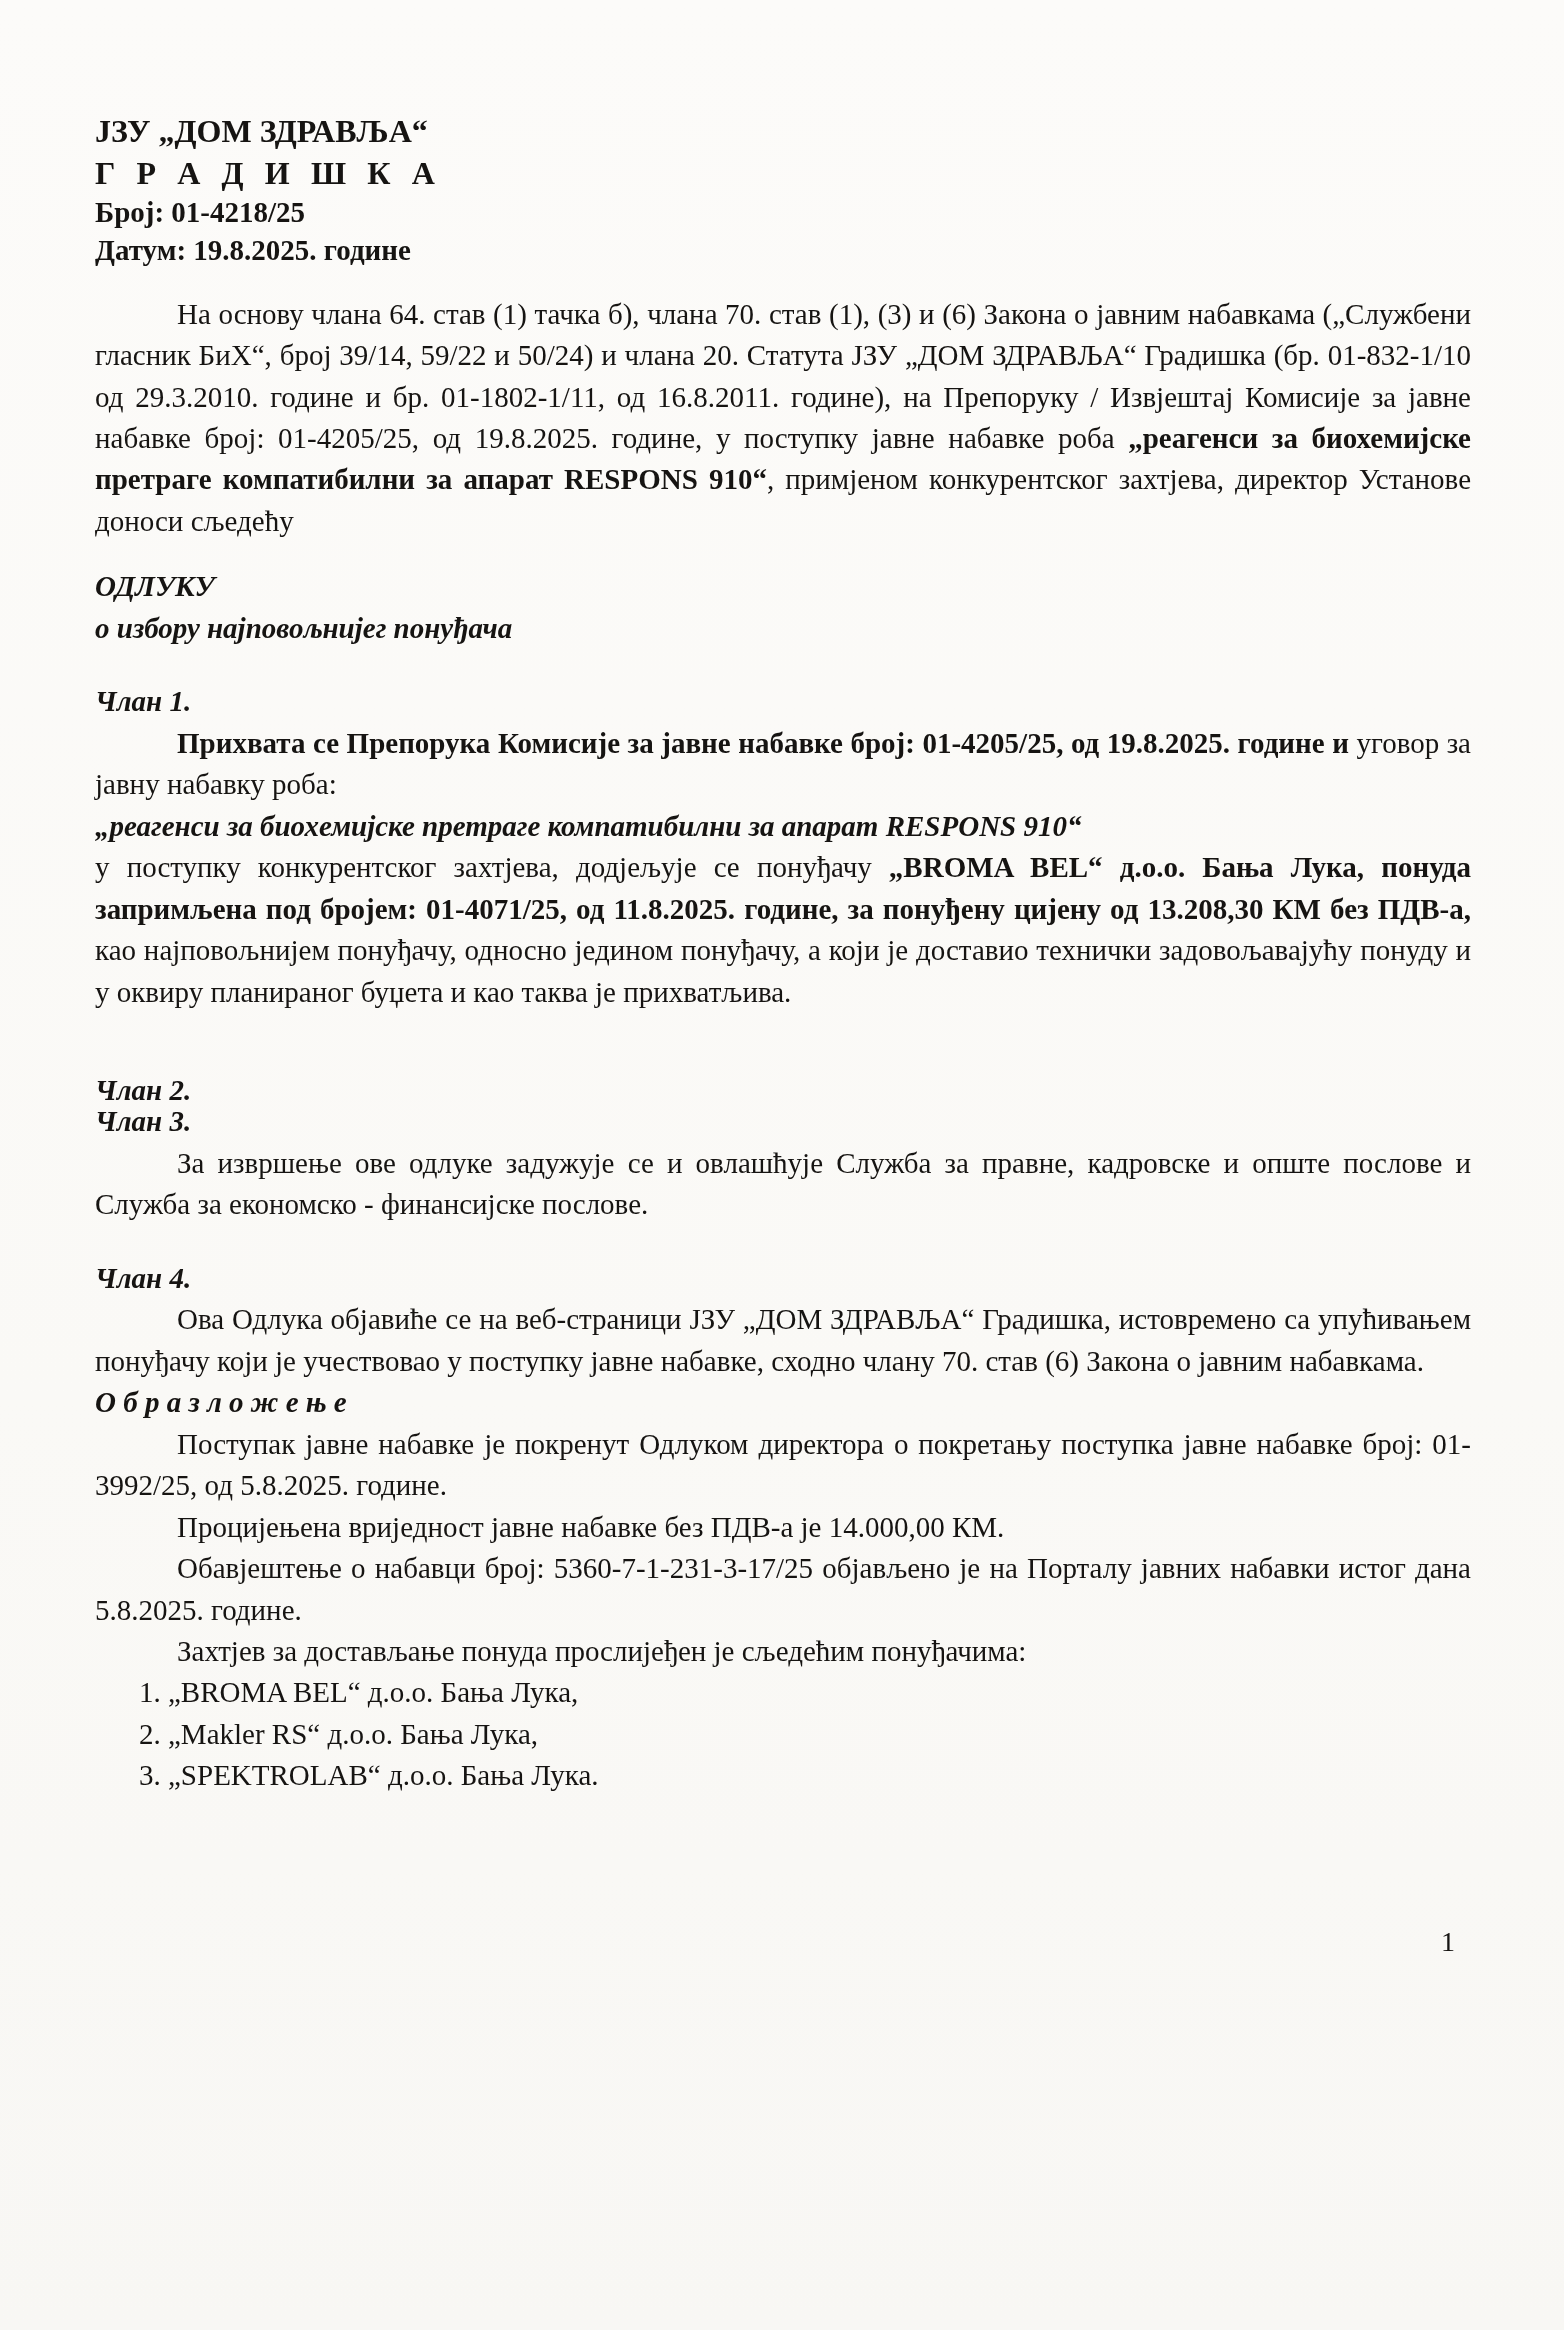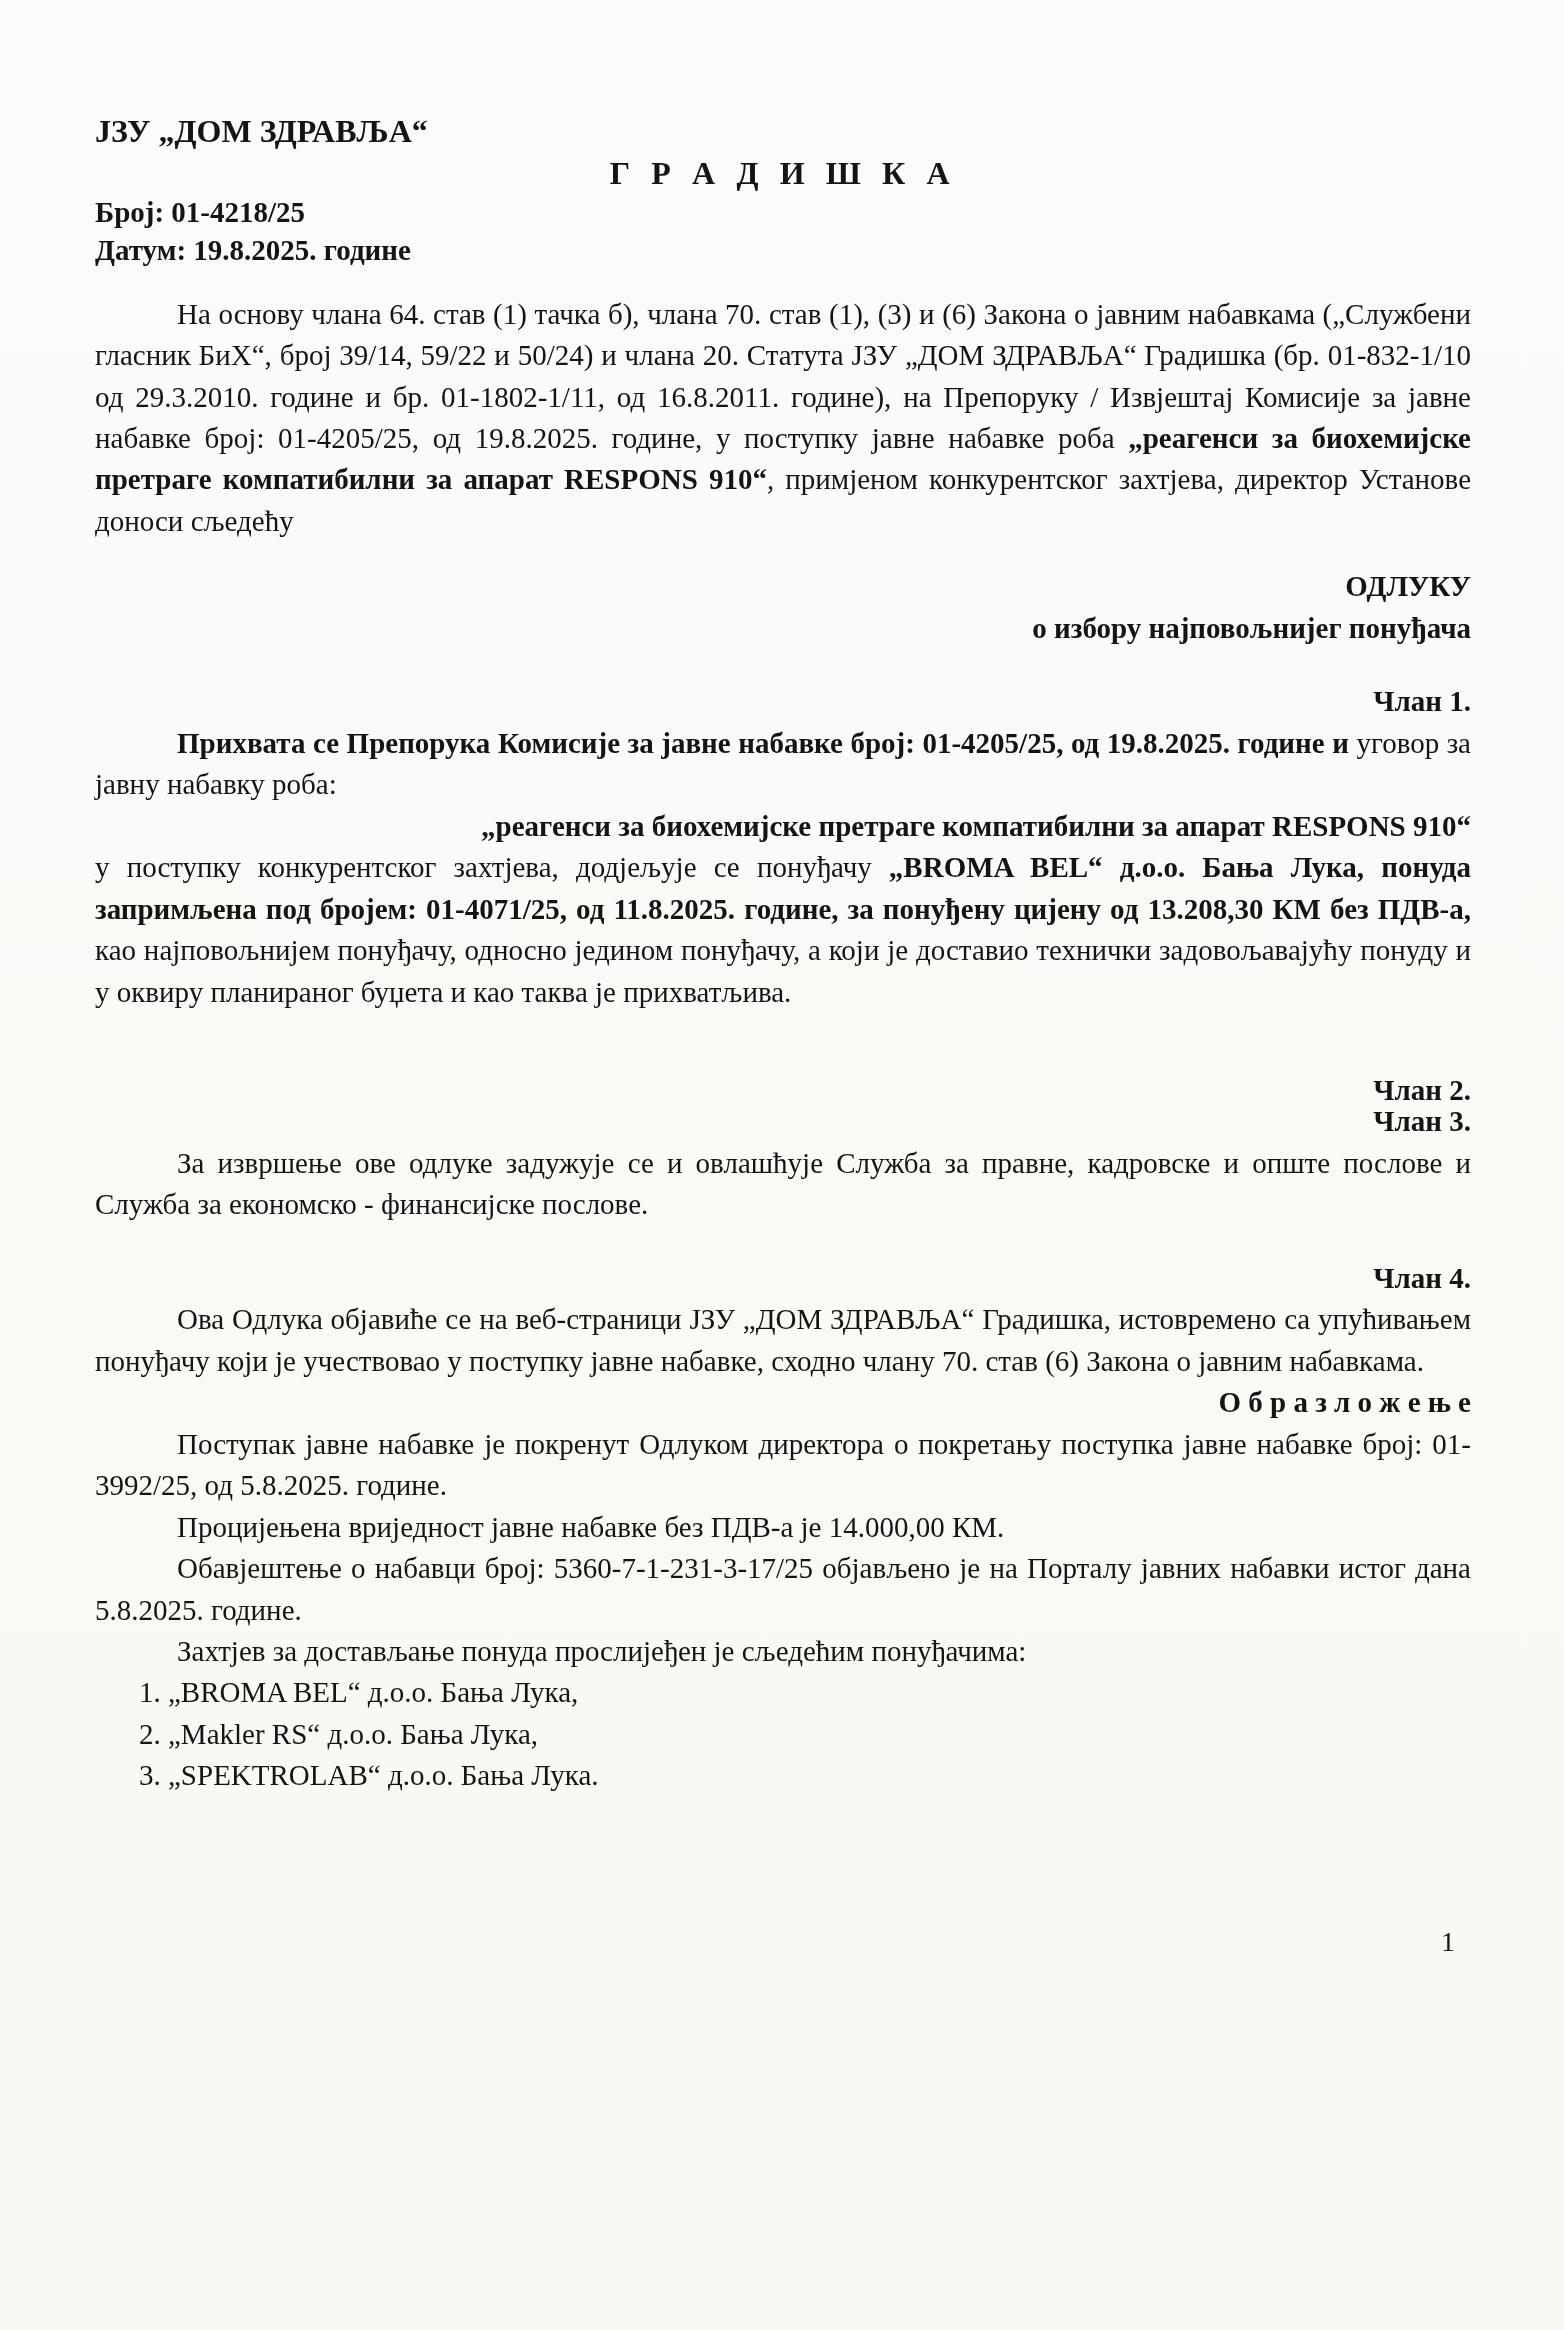"Г Р А Д И" .org2 { text-align: center -> none }
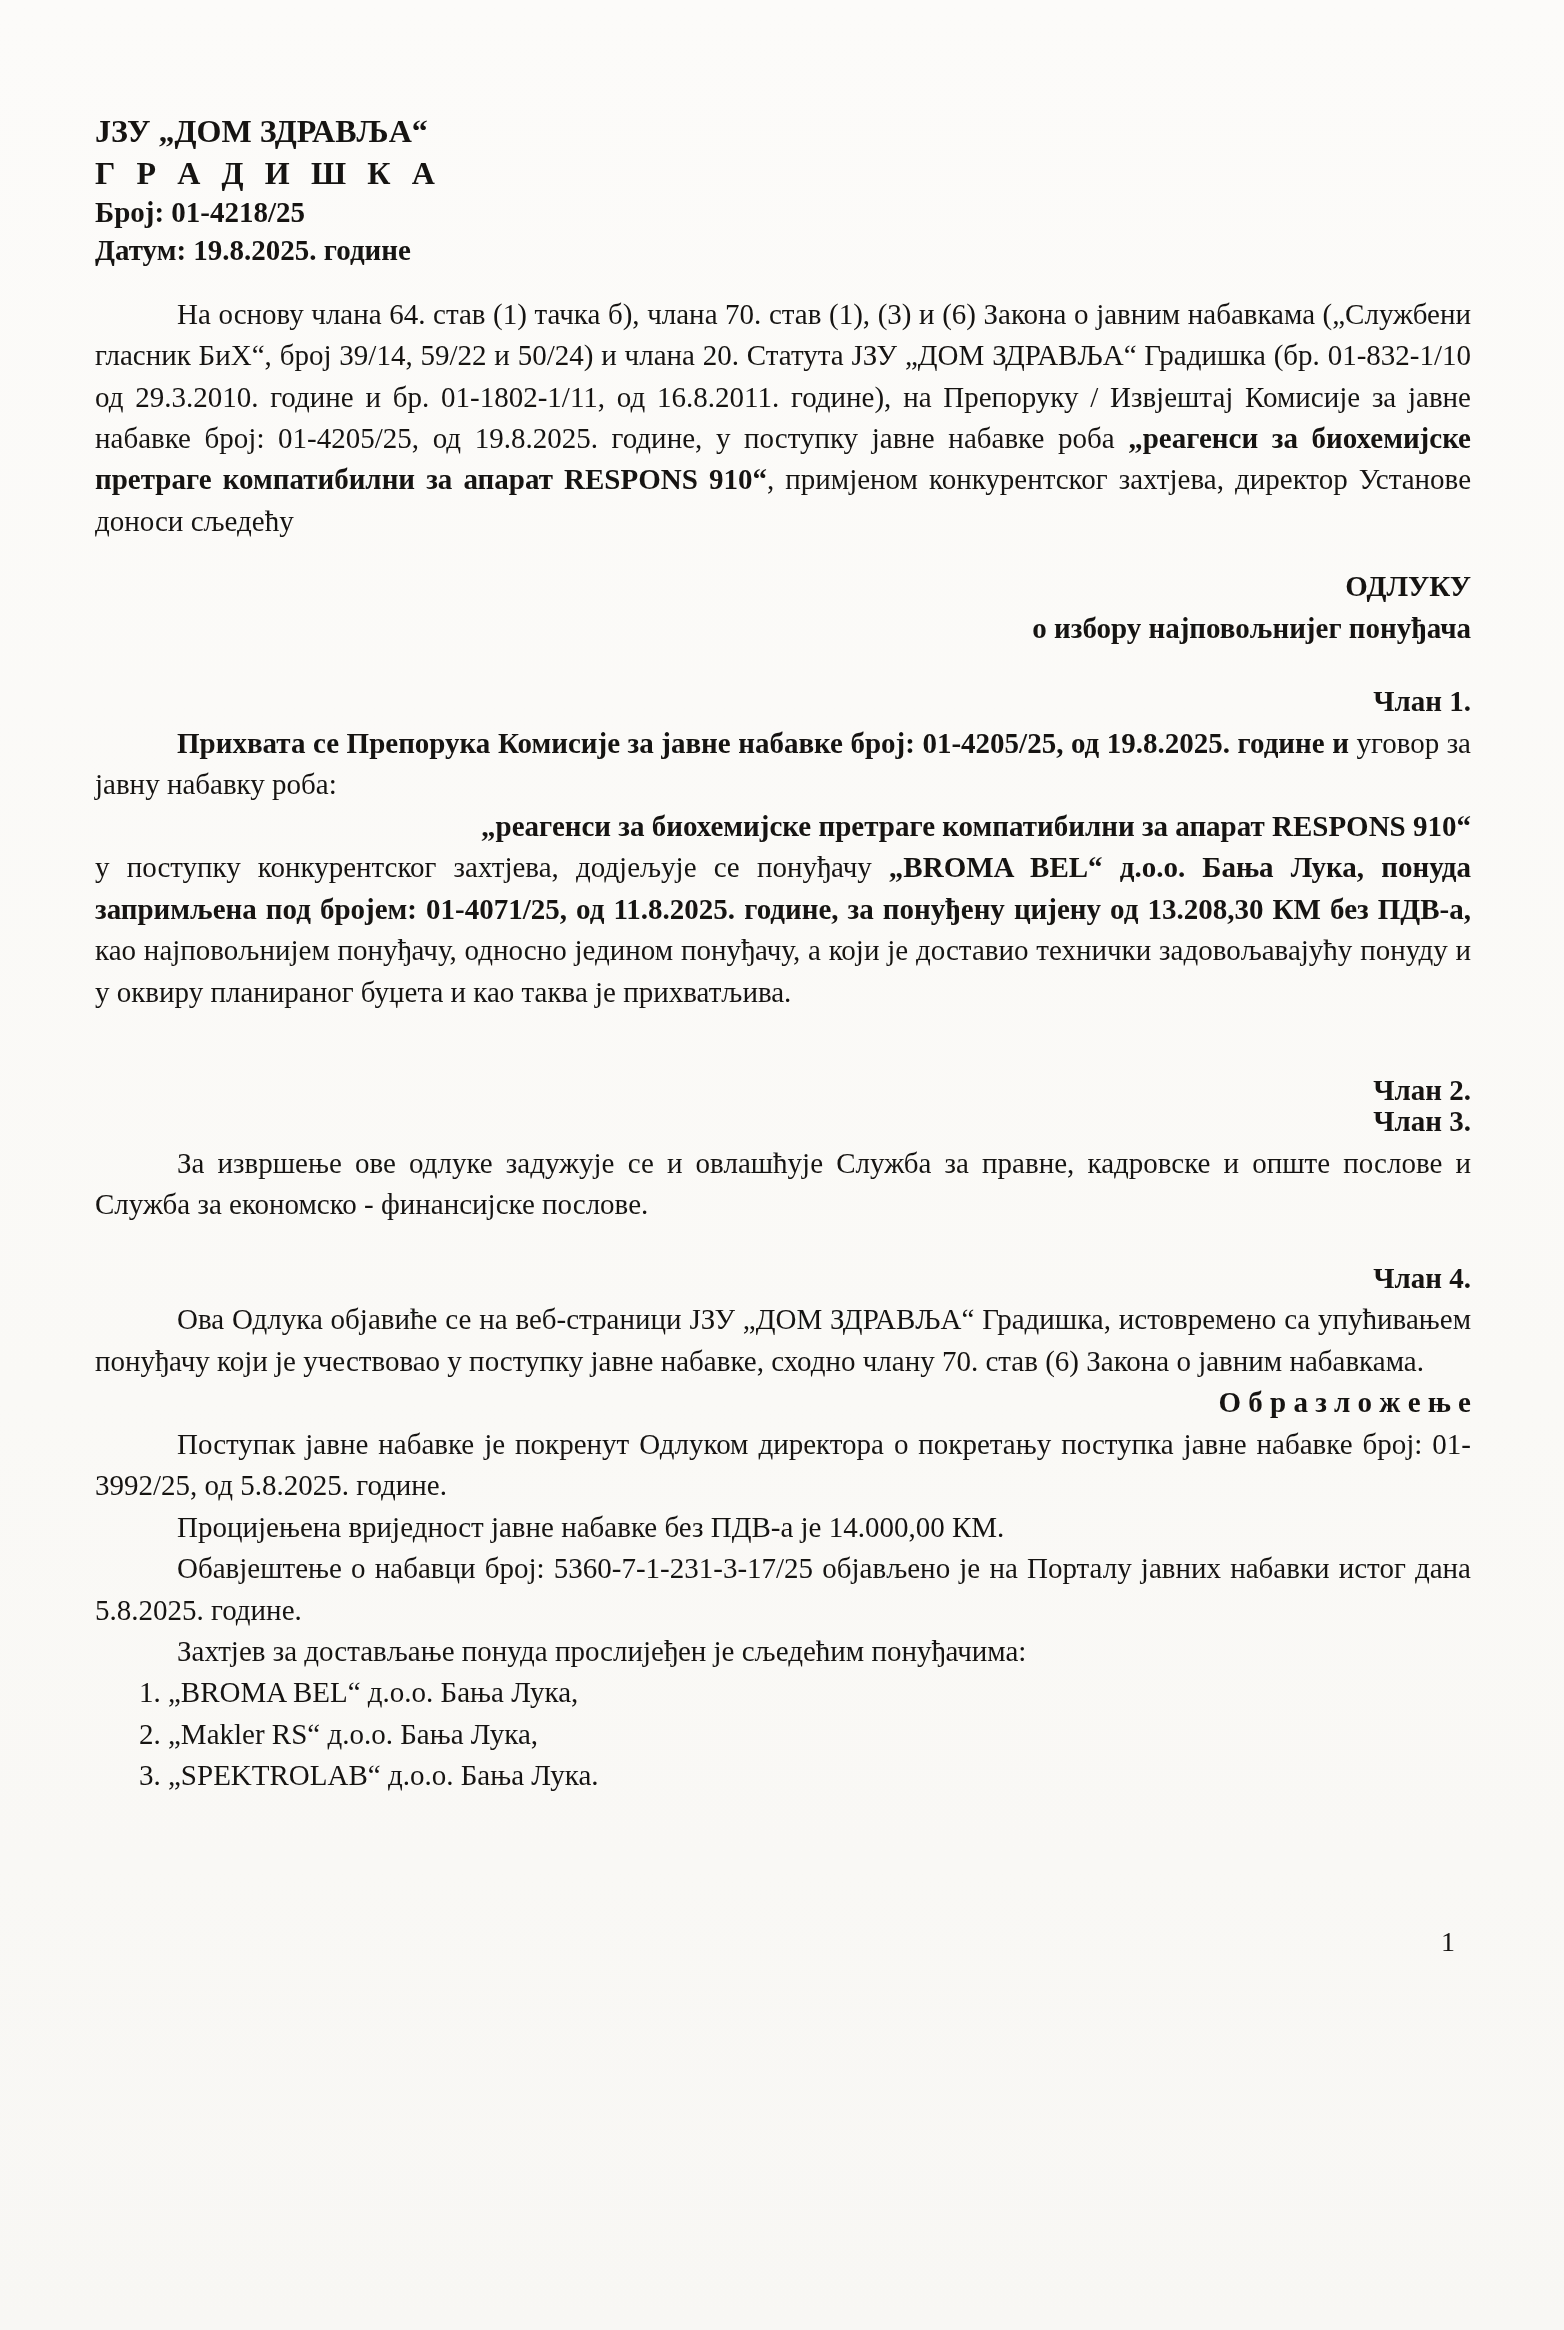"ОДЛУКУ" .ctr { font-style: none -> italic; text-align: right -> left }
